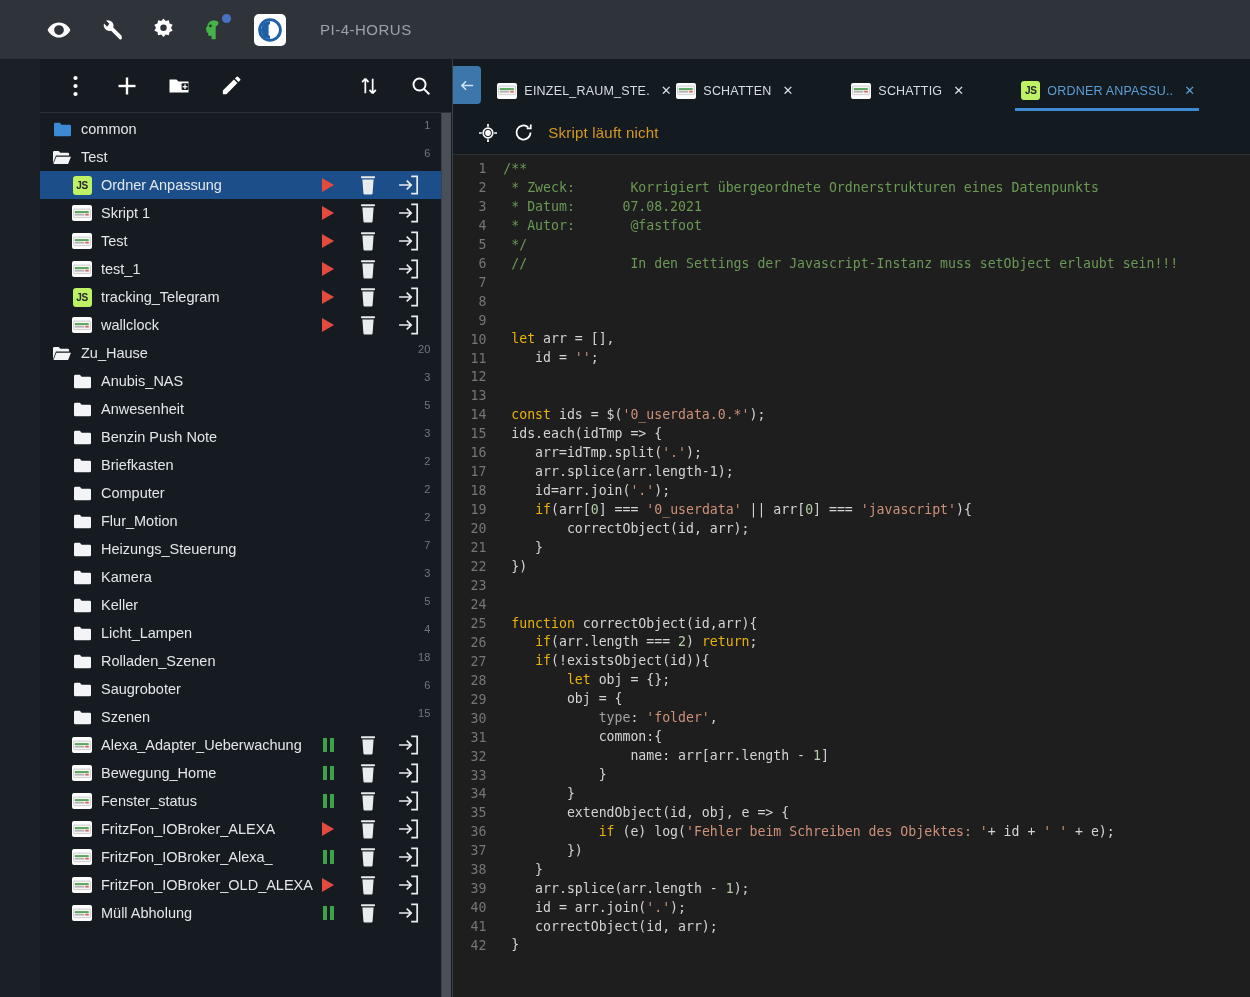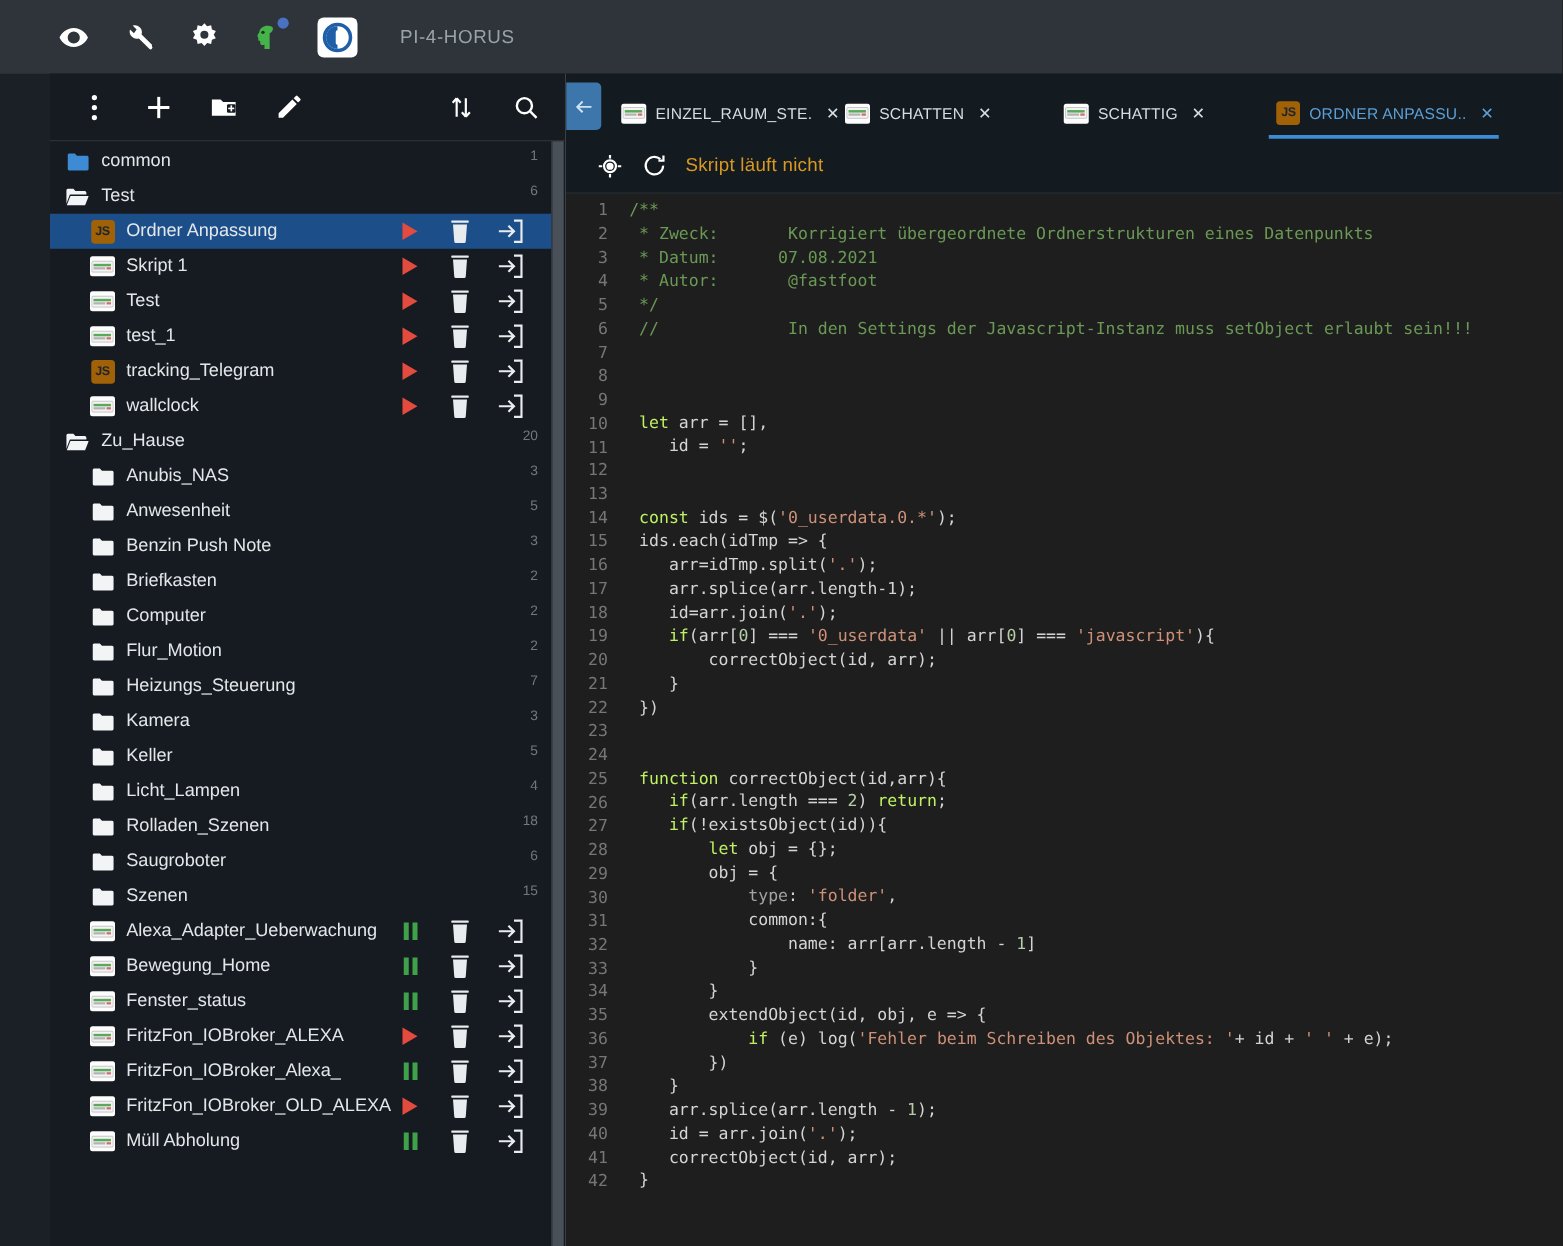"JS" .js-badge { background: #a16207 -> #bef264 }
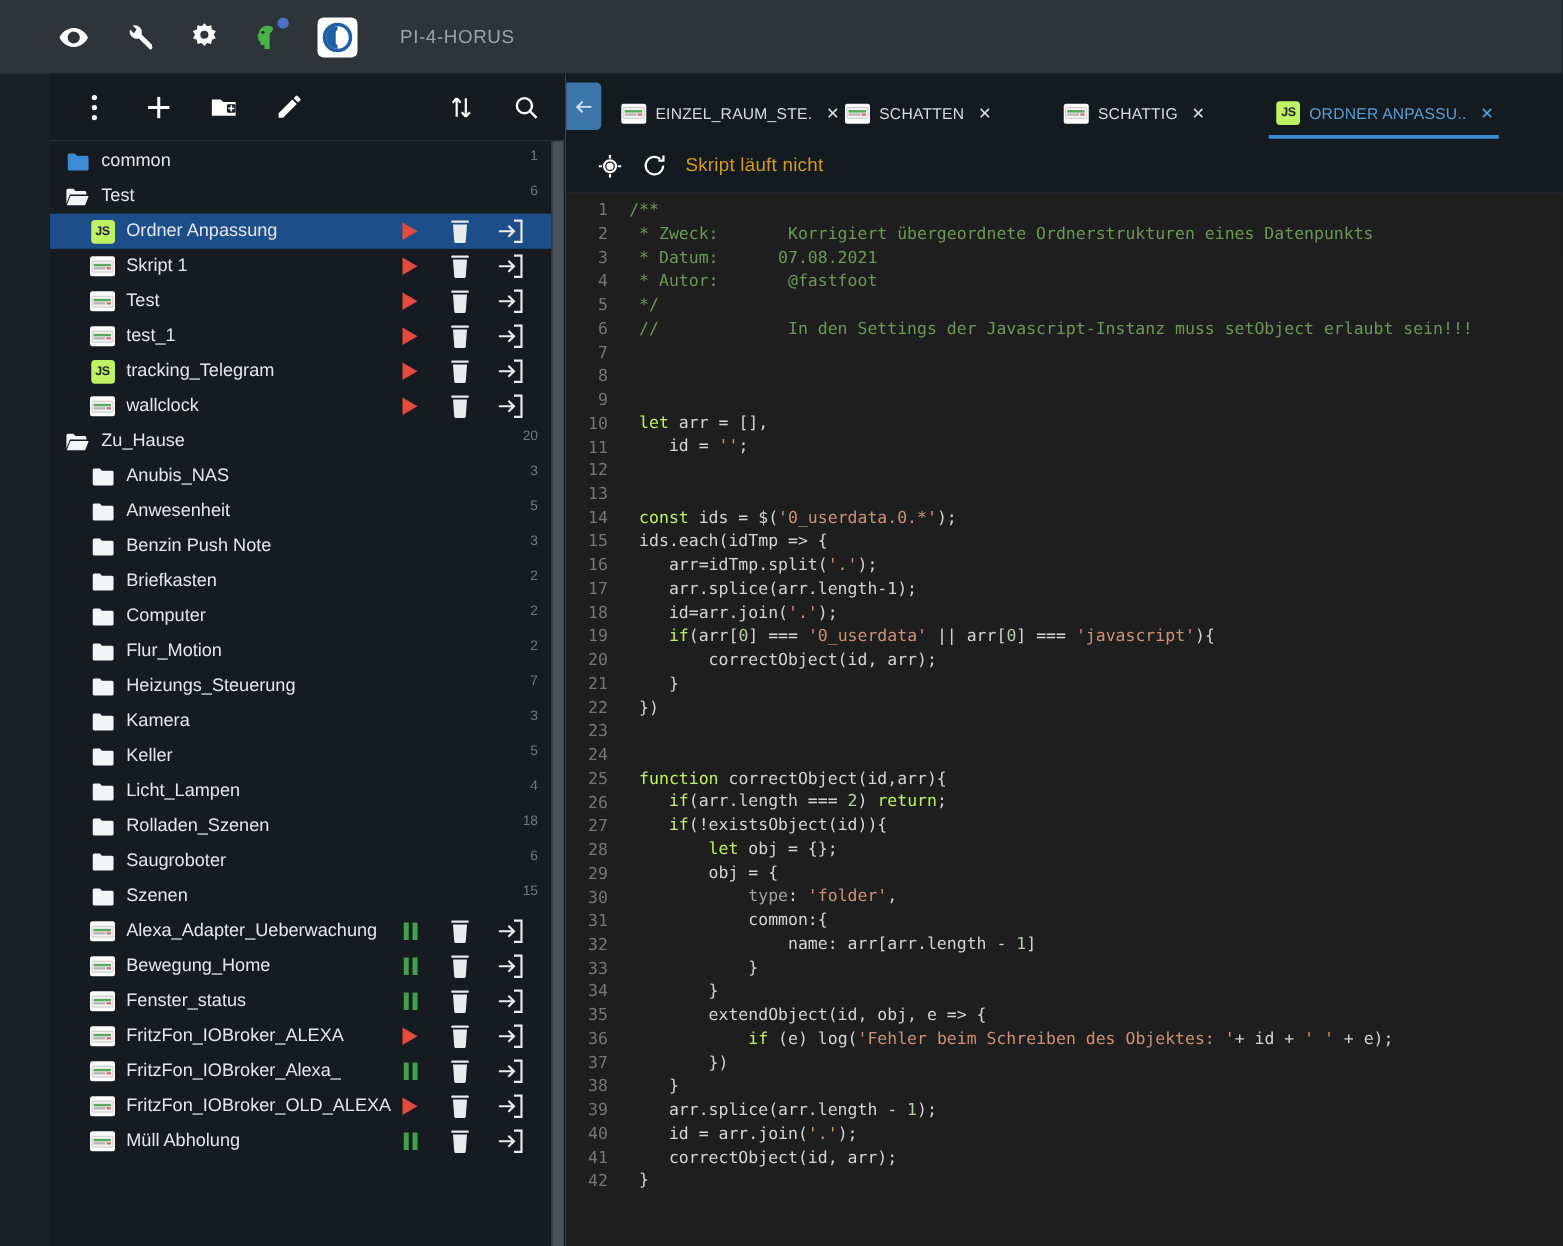"let" .kw { color: #bef264 -> #eab308 }
